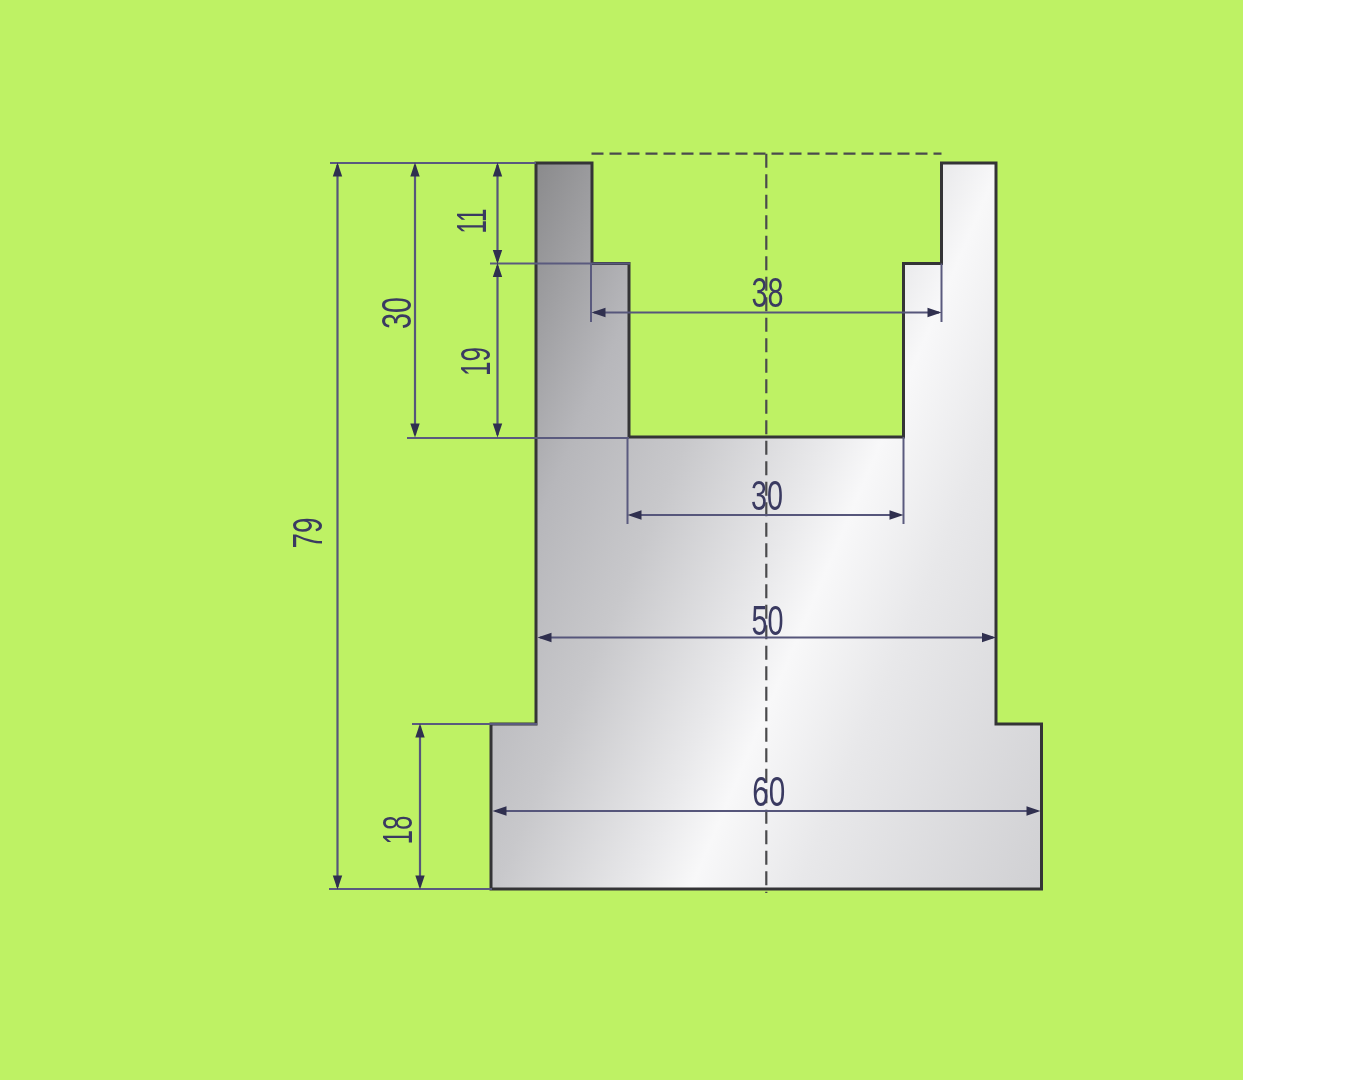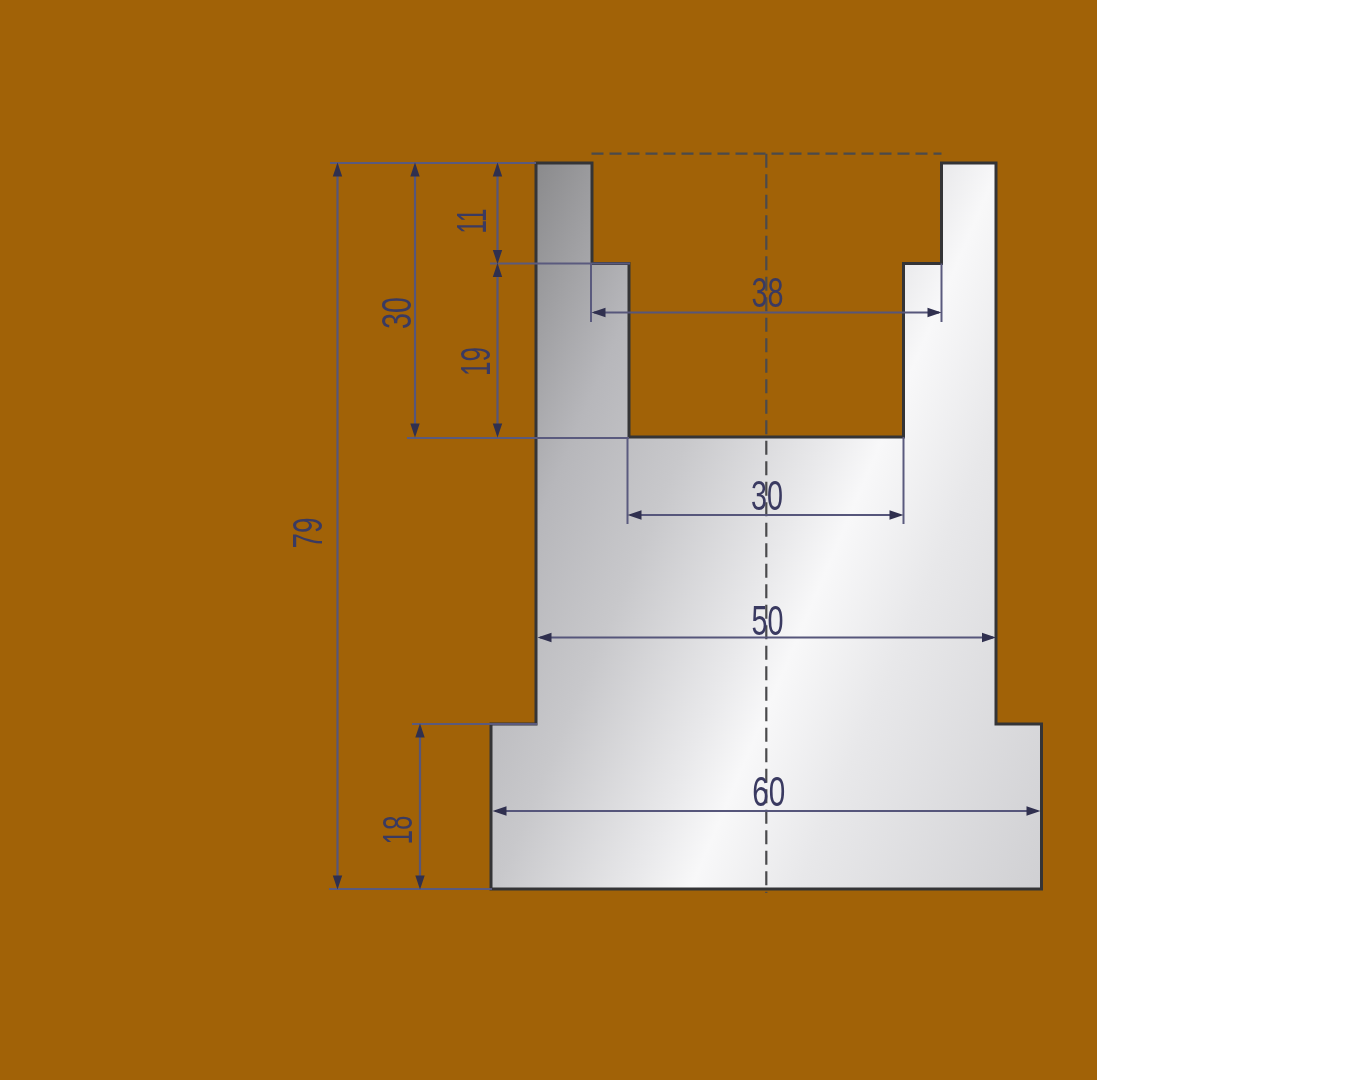"38" .page { background: #a16207 -> #bef264; width: 1097px -> 1243px }
